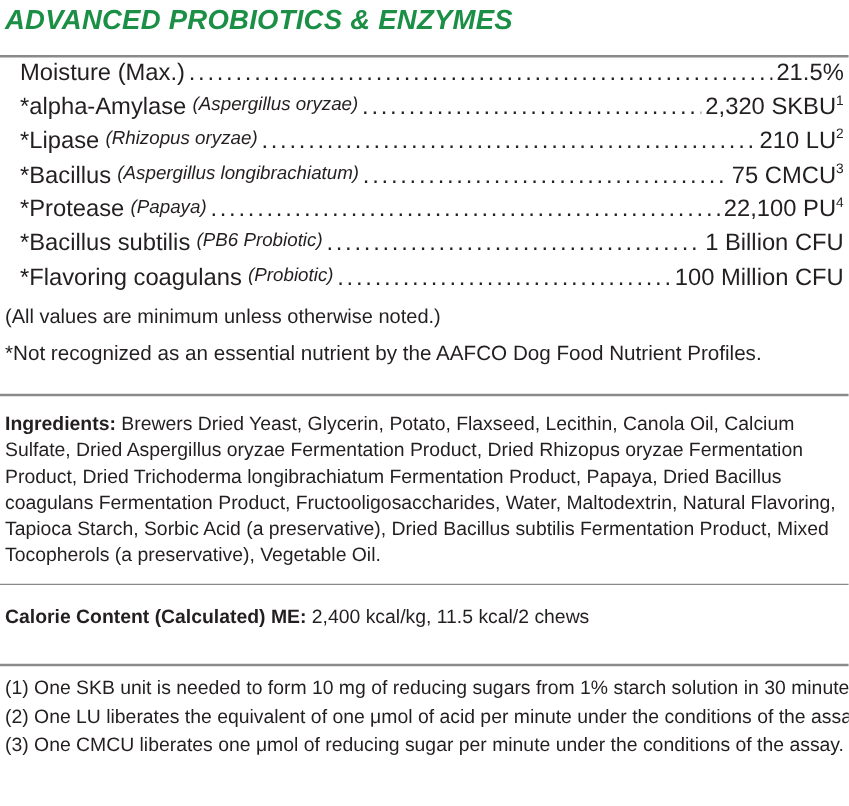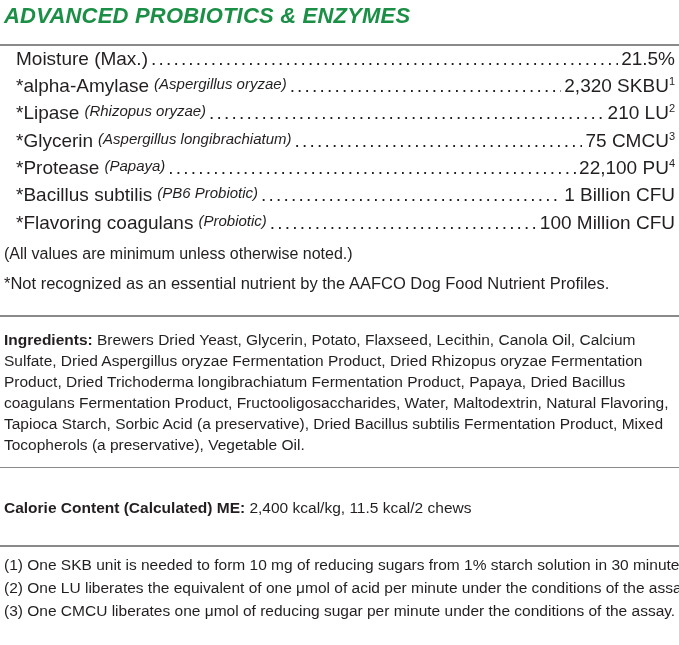"*Glycerin" span.ga-name { text: Glycerin -> Bacillus }
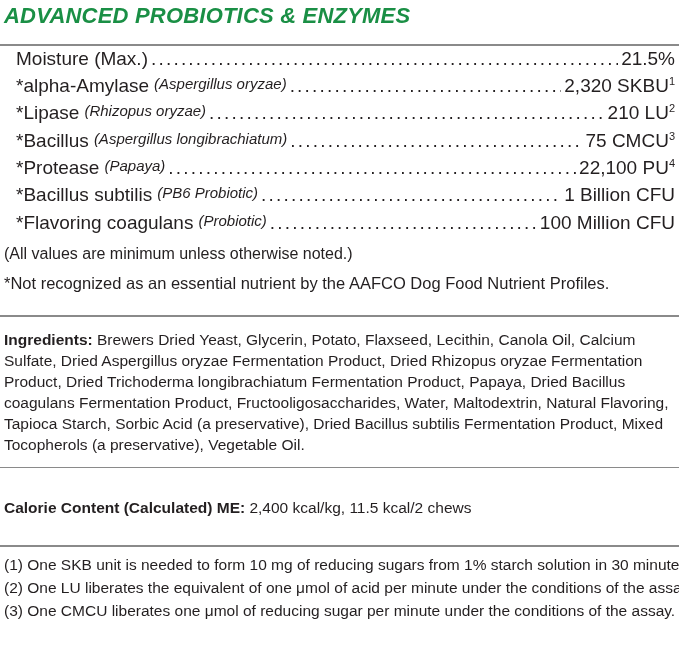"Calorie Content (Calculated) ME: 2,400" .calorie { margin-top: 29px -> 15px }
